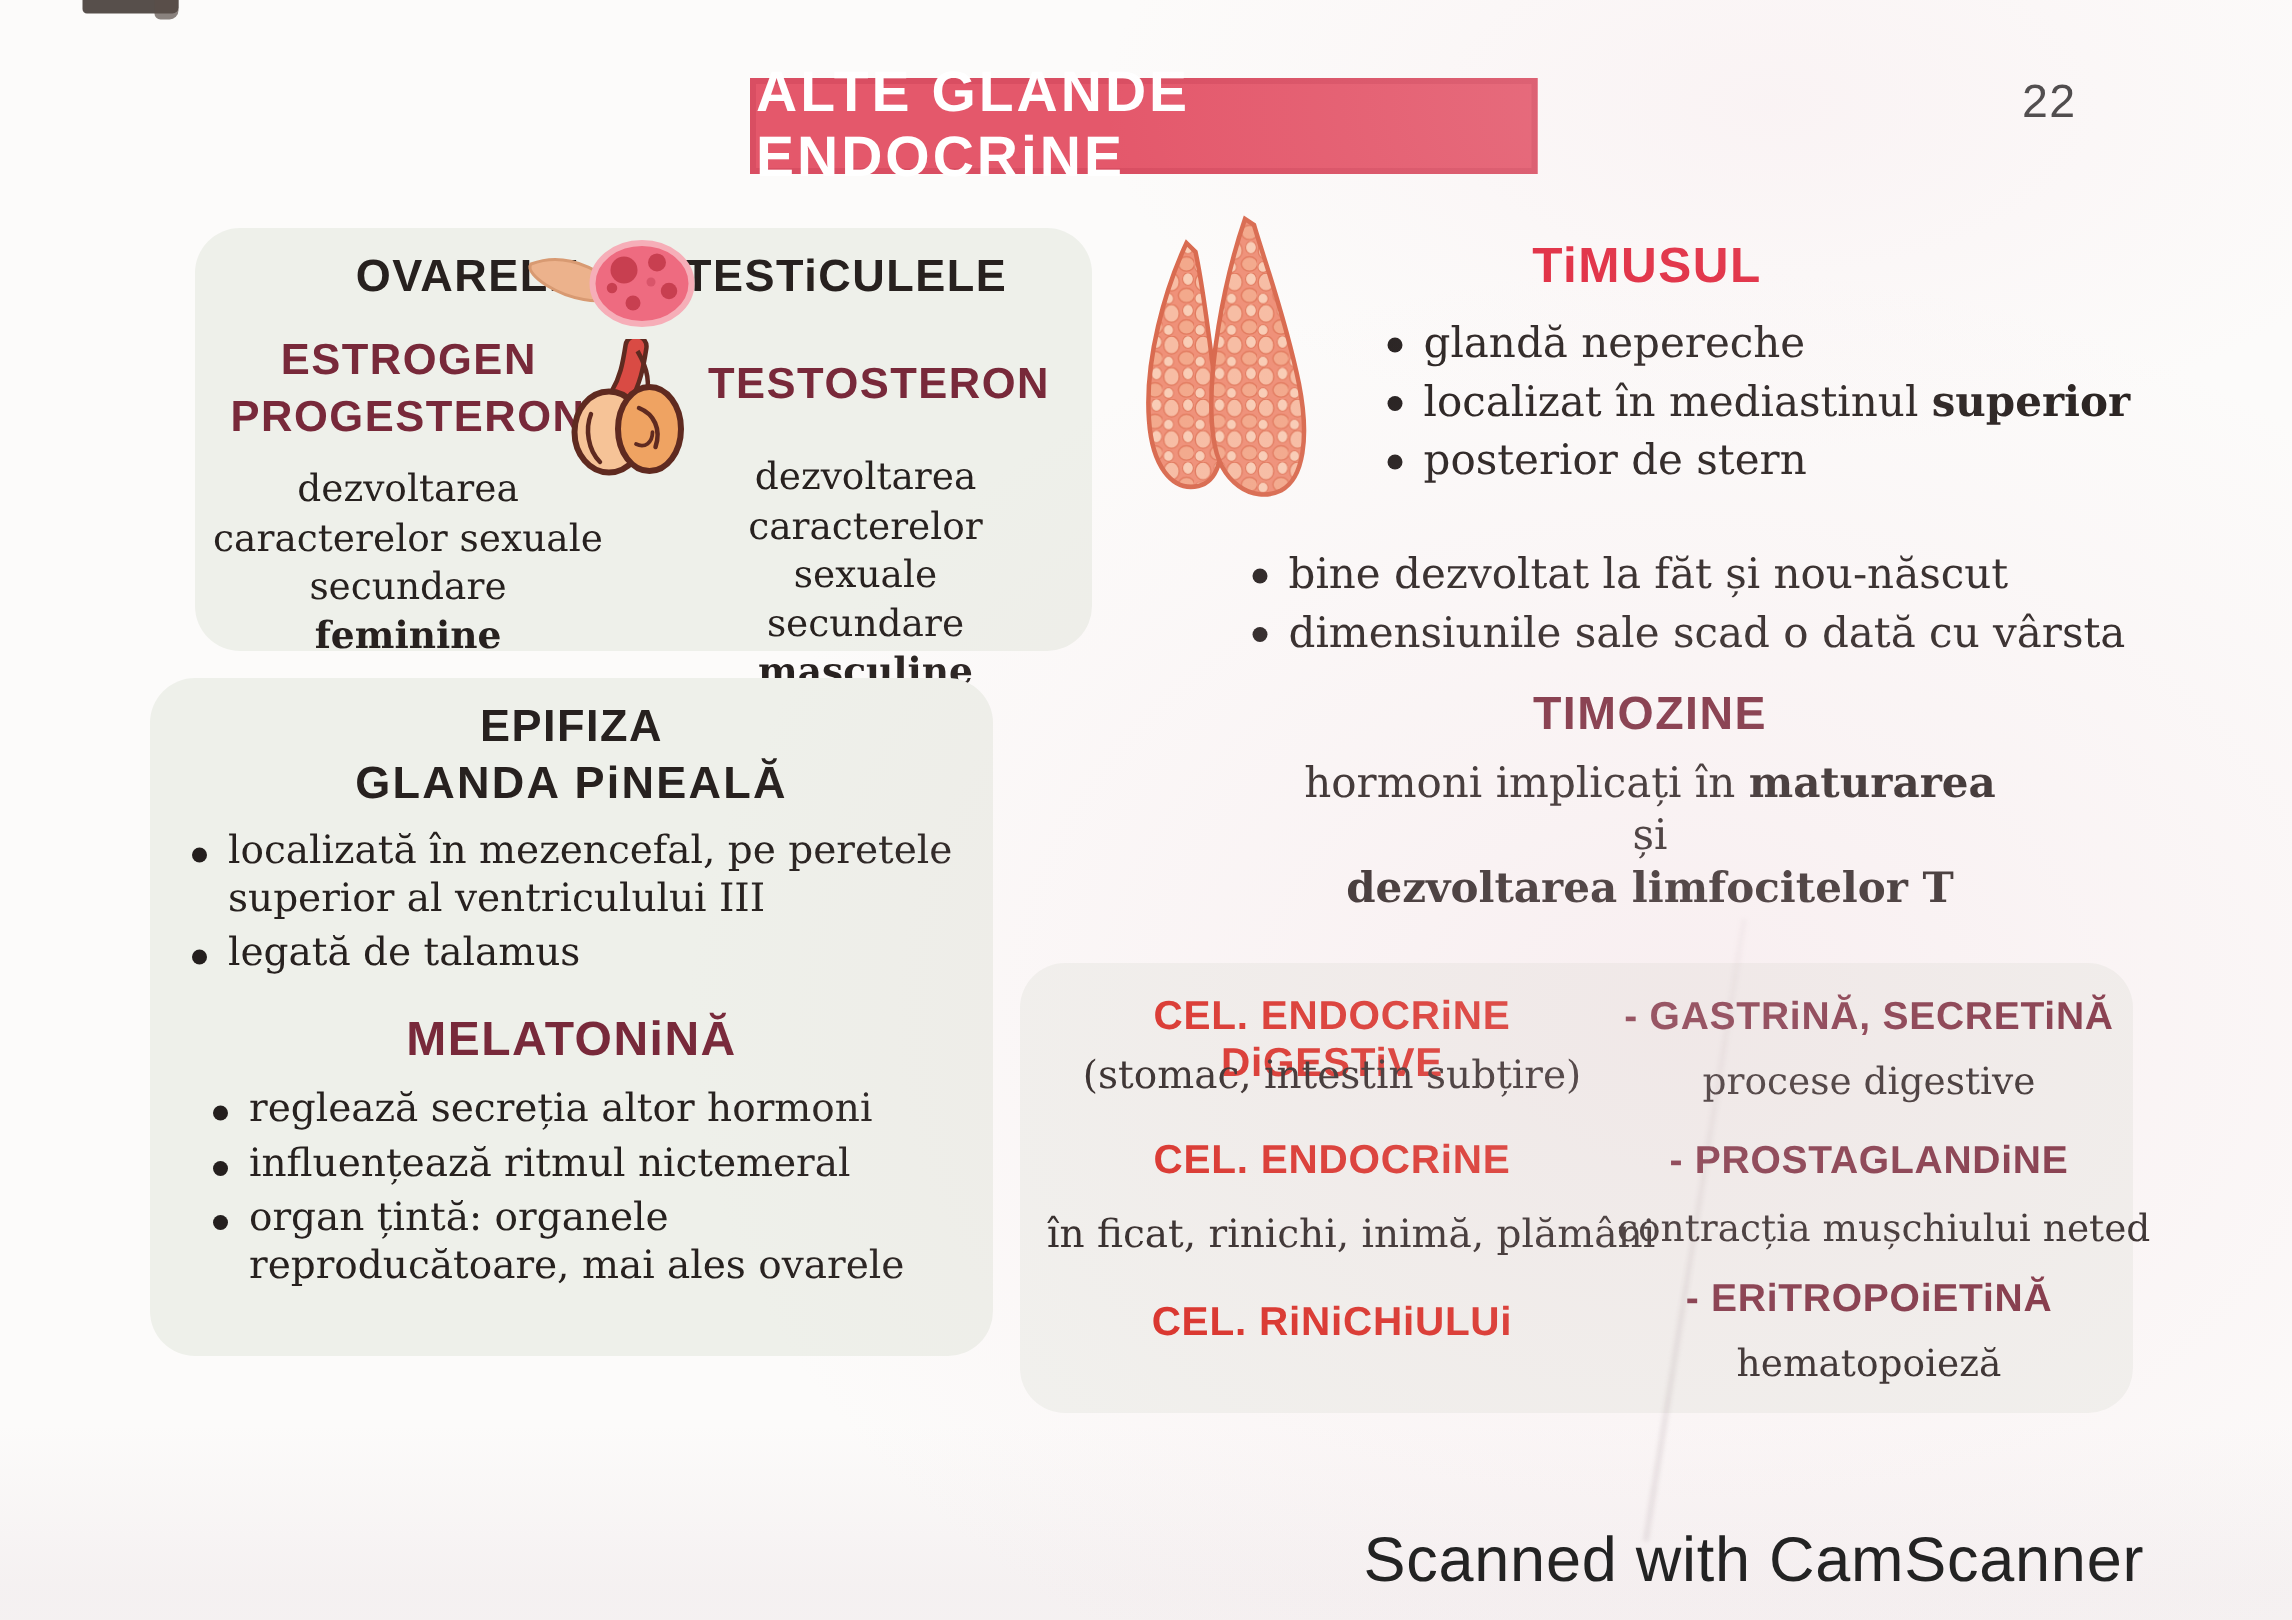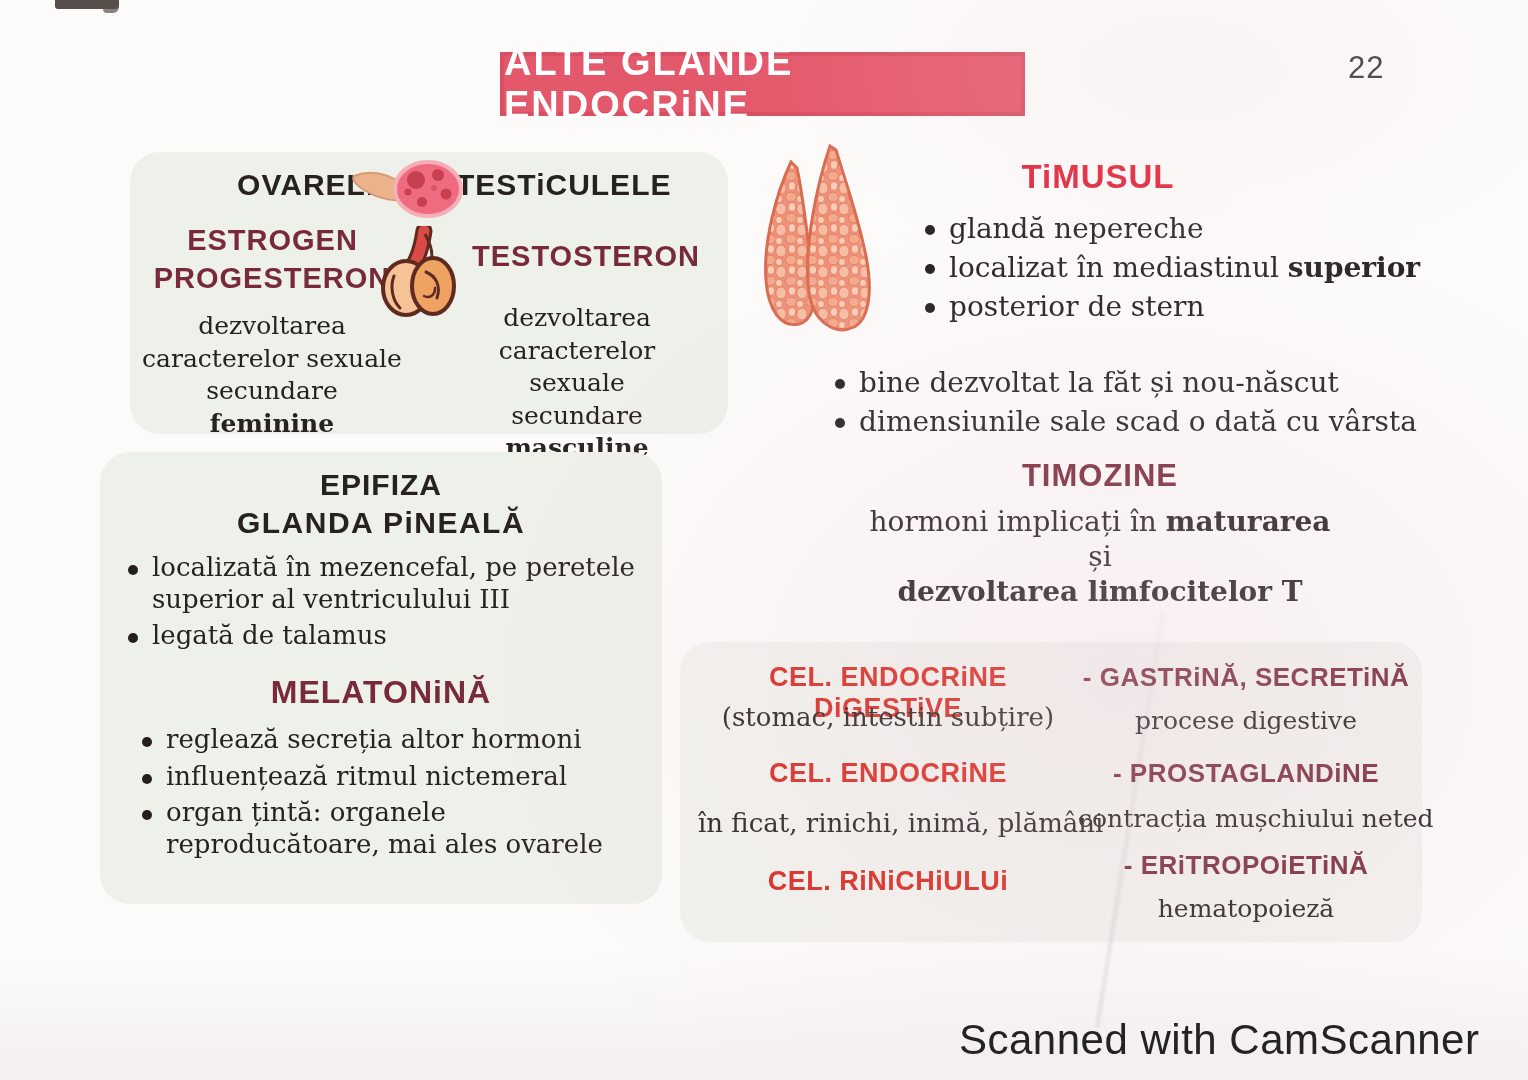"Scanned with CamScanner" .watermark { left: 959px -> 909px }
